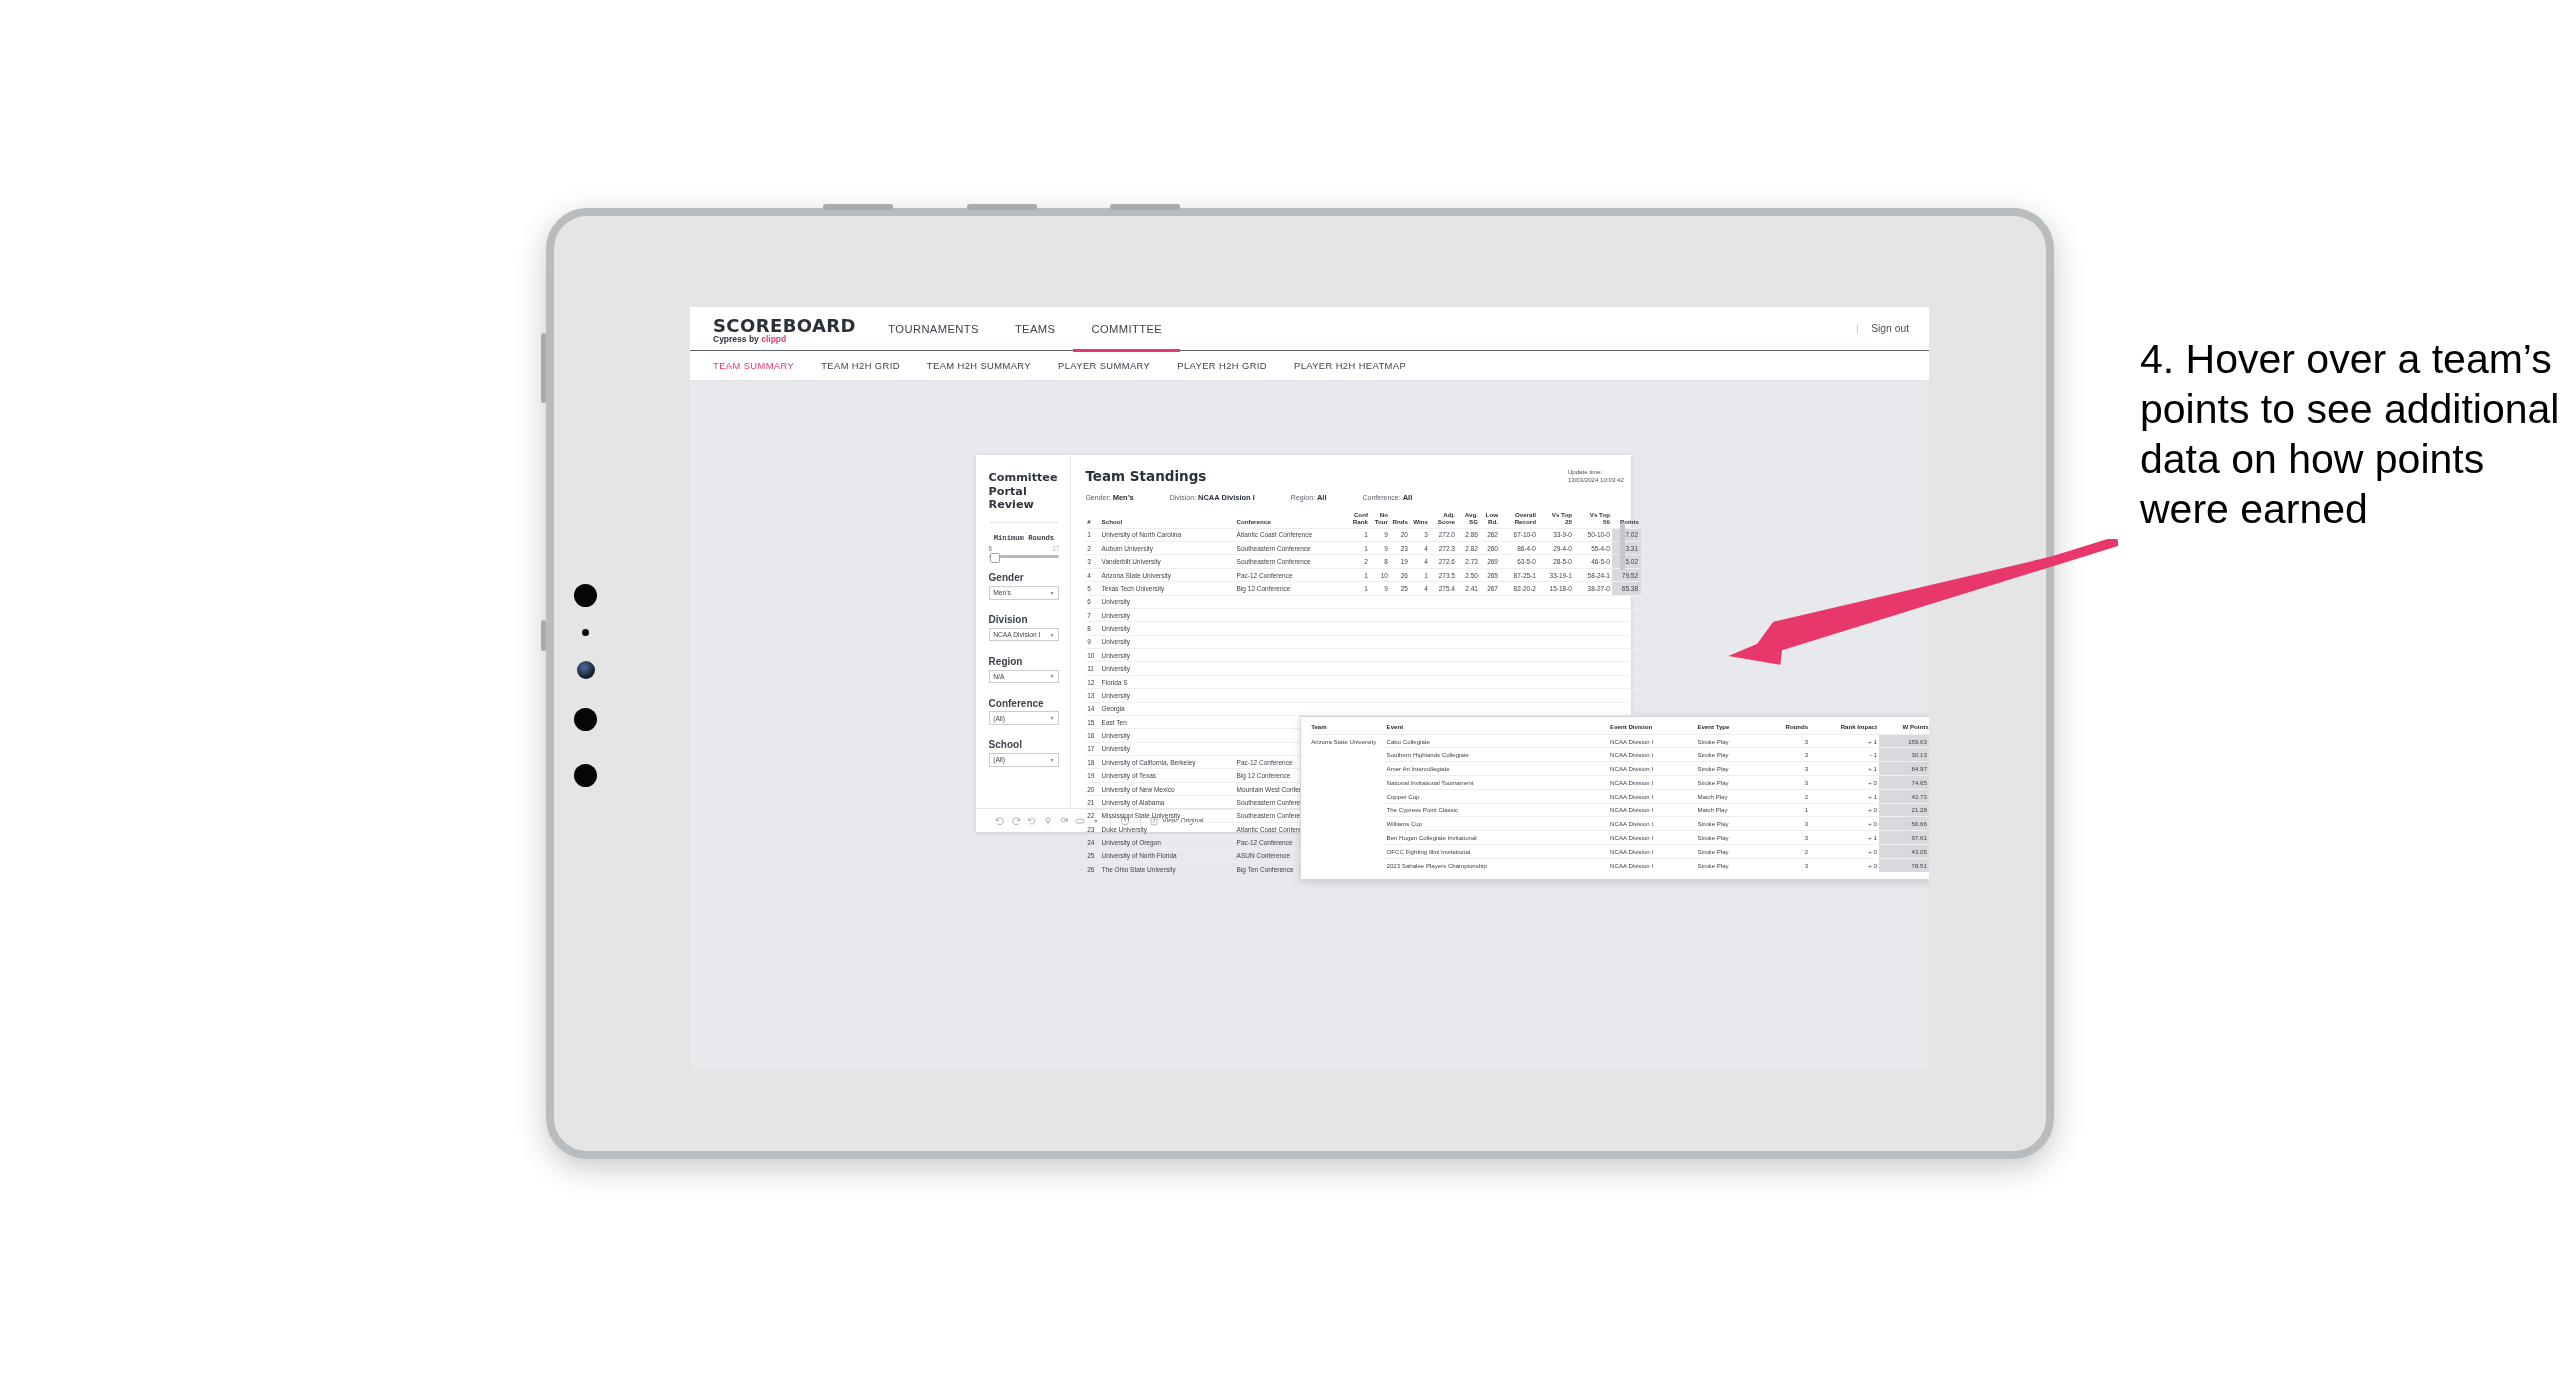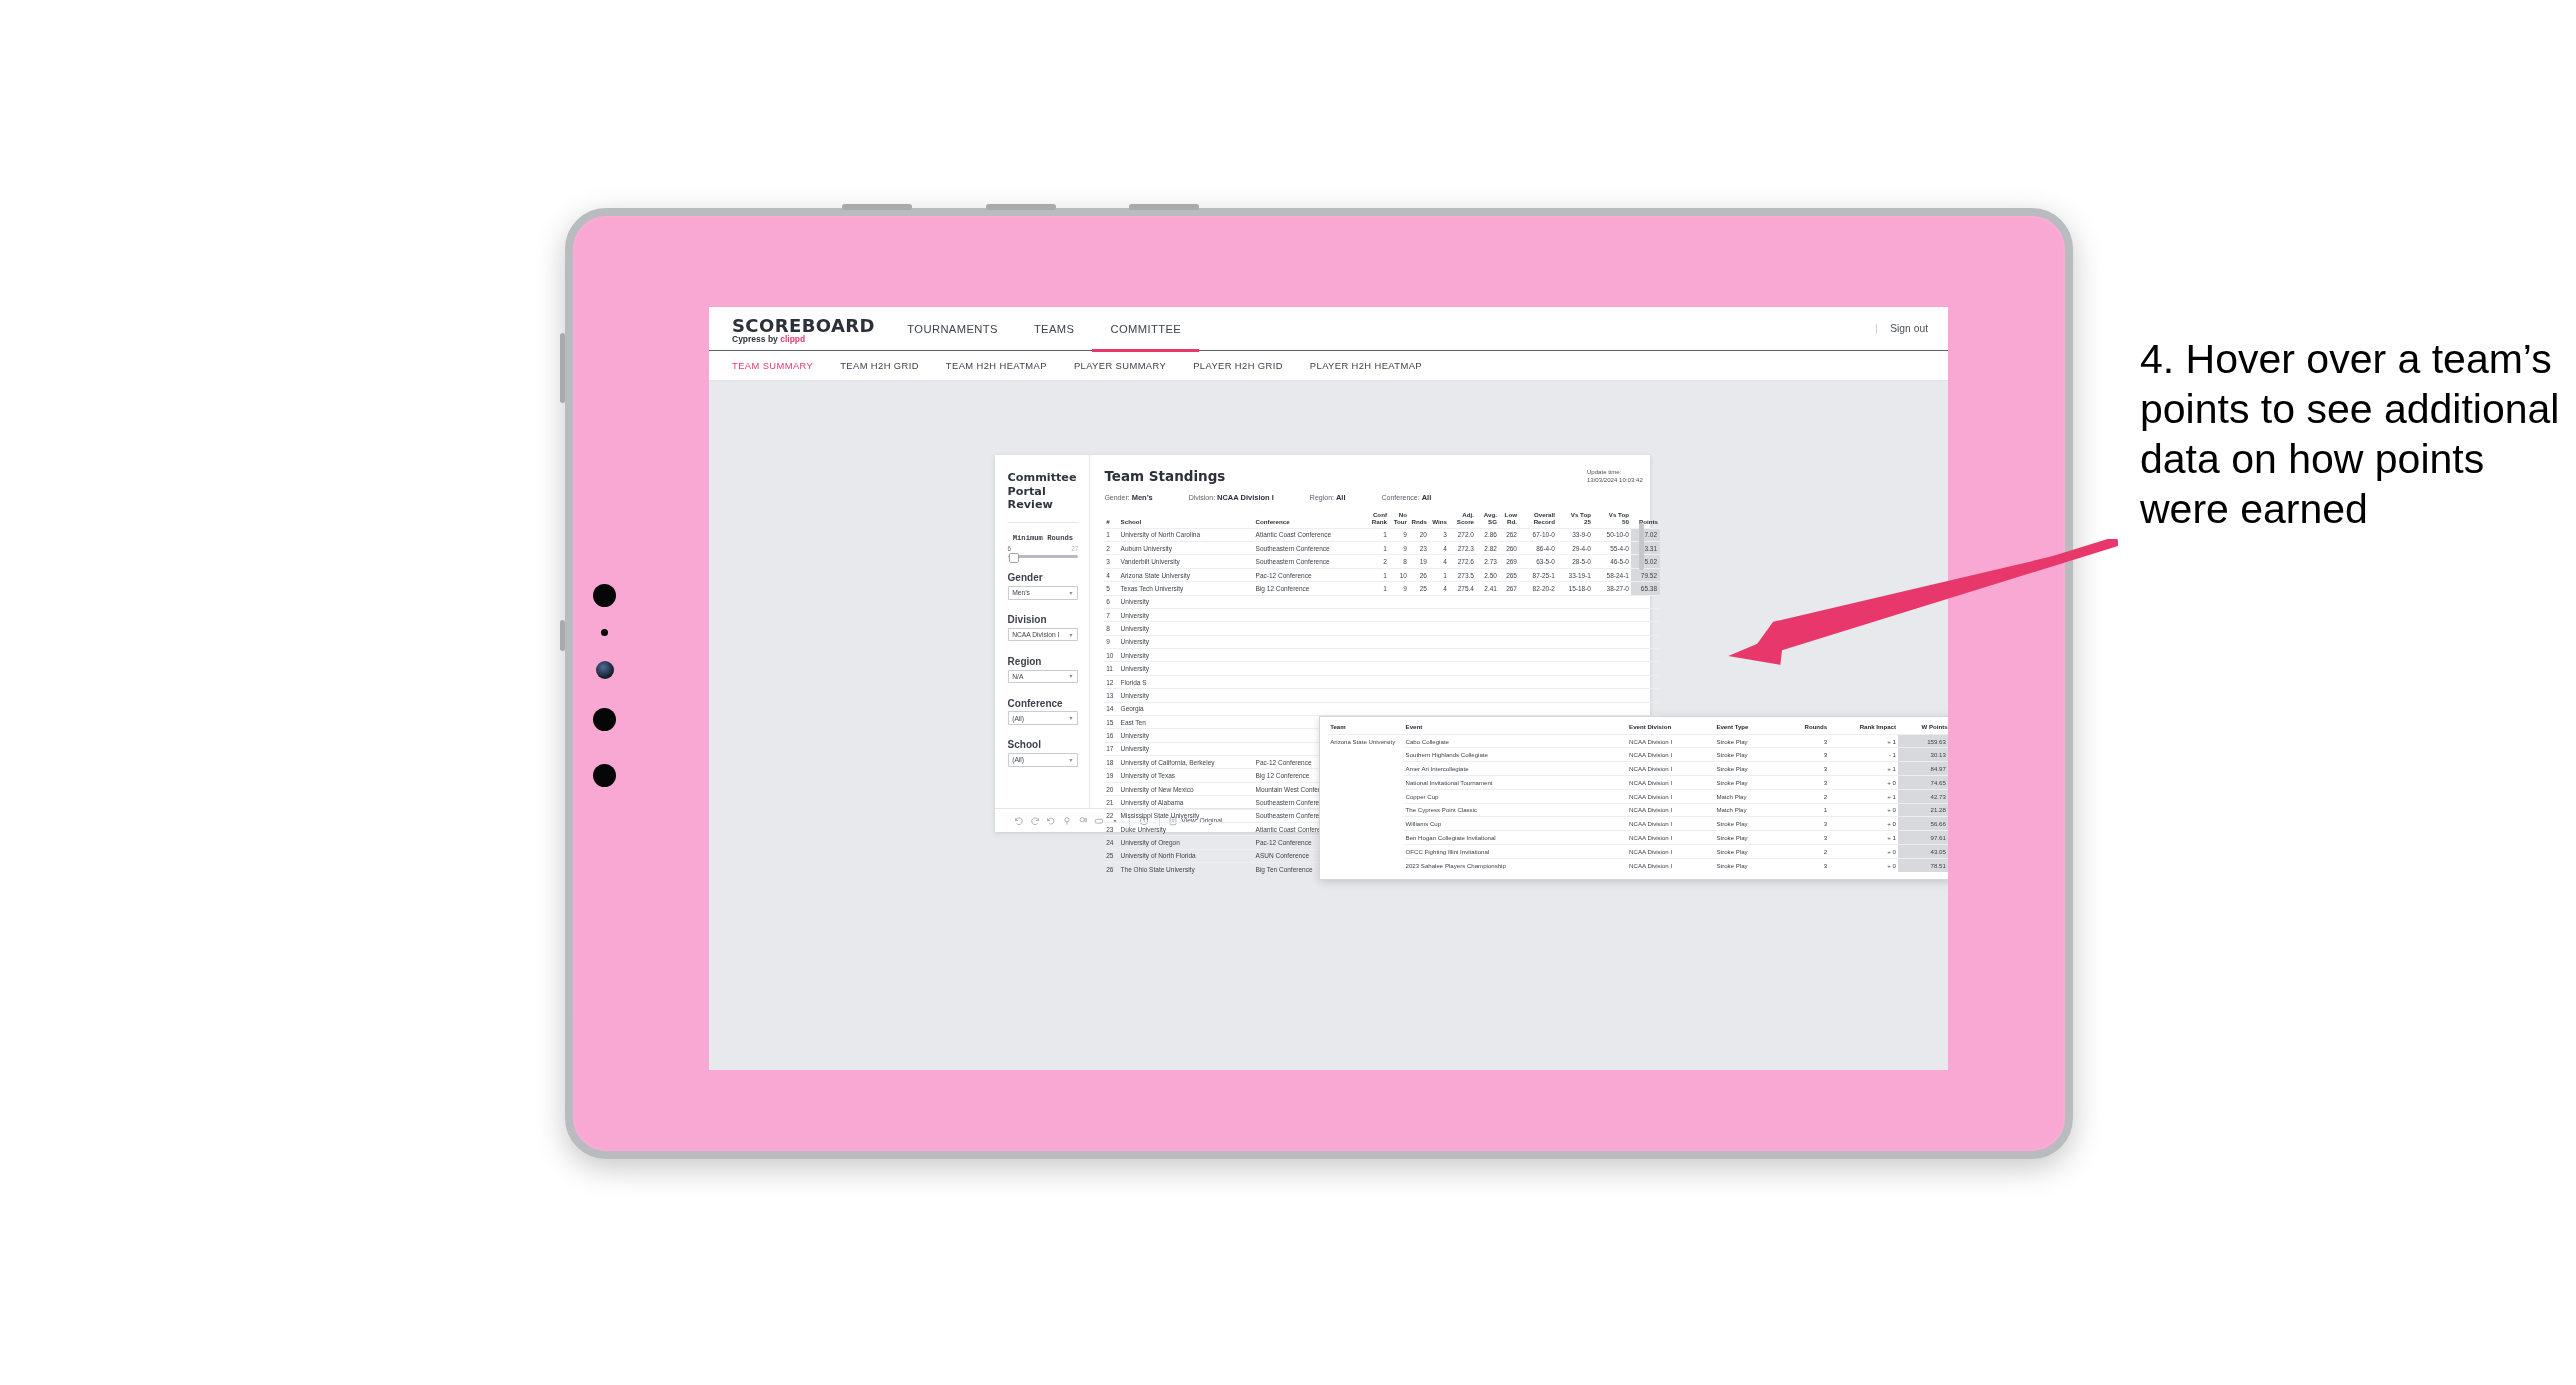"SCOREBOARD" #tablet-device { background: #f9a8d4 -> #e5e5e5; margin-left: 19px -> none }
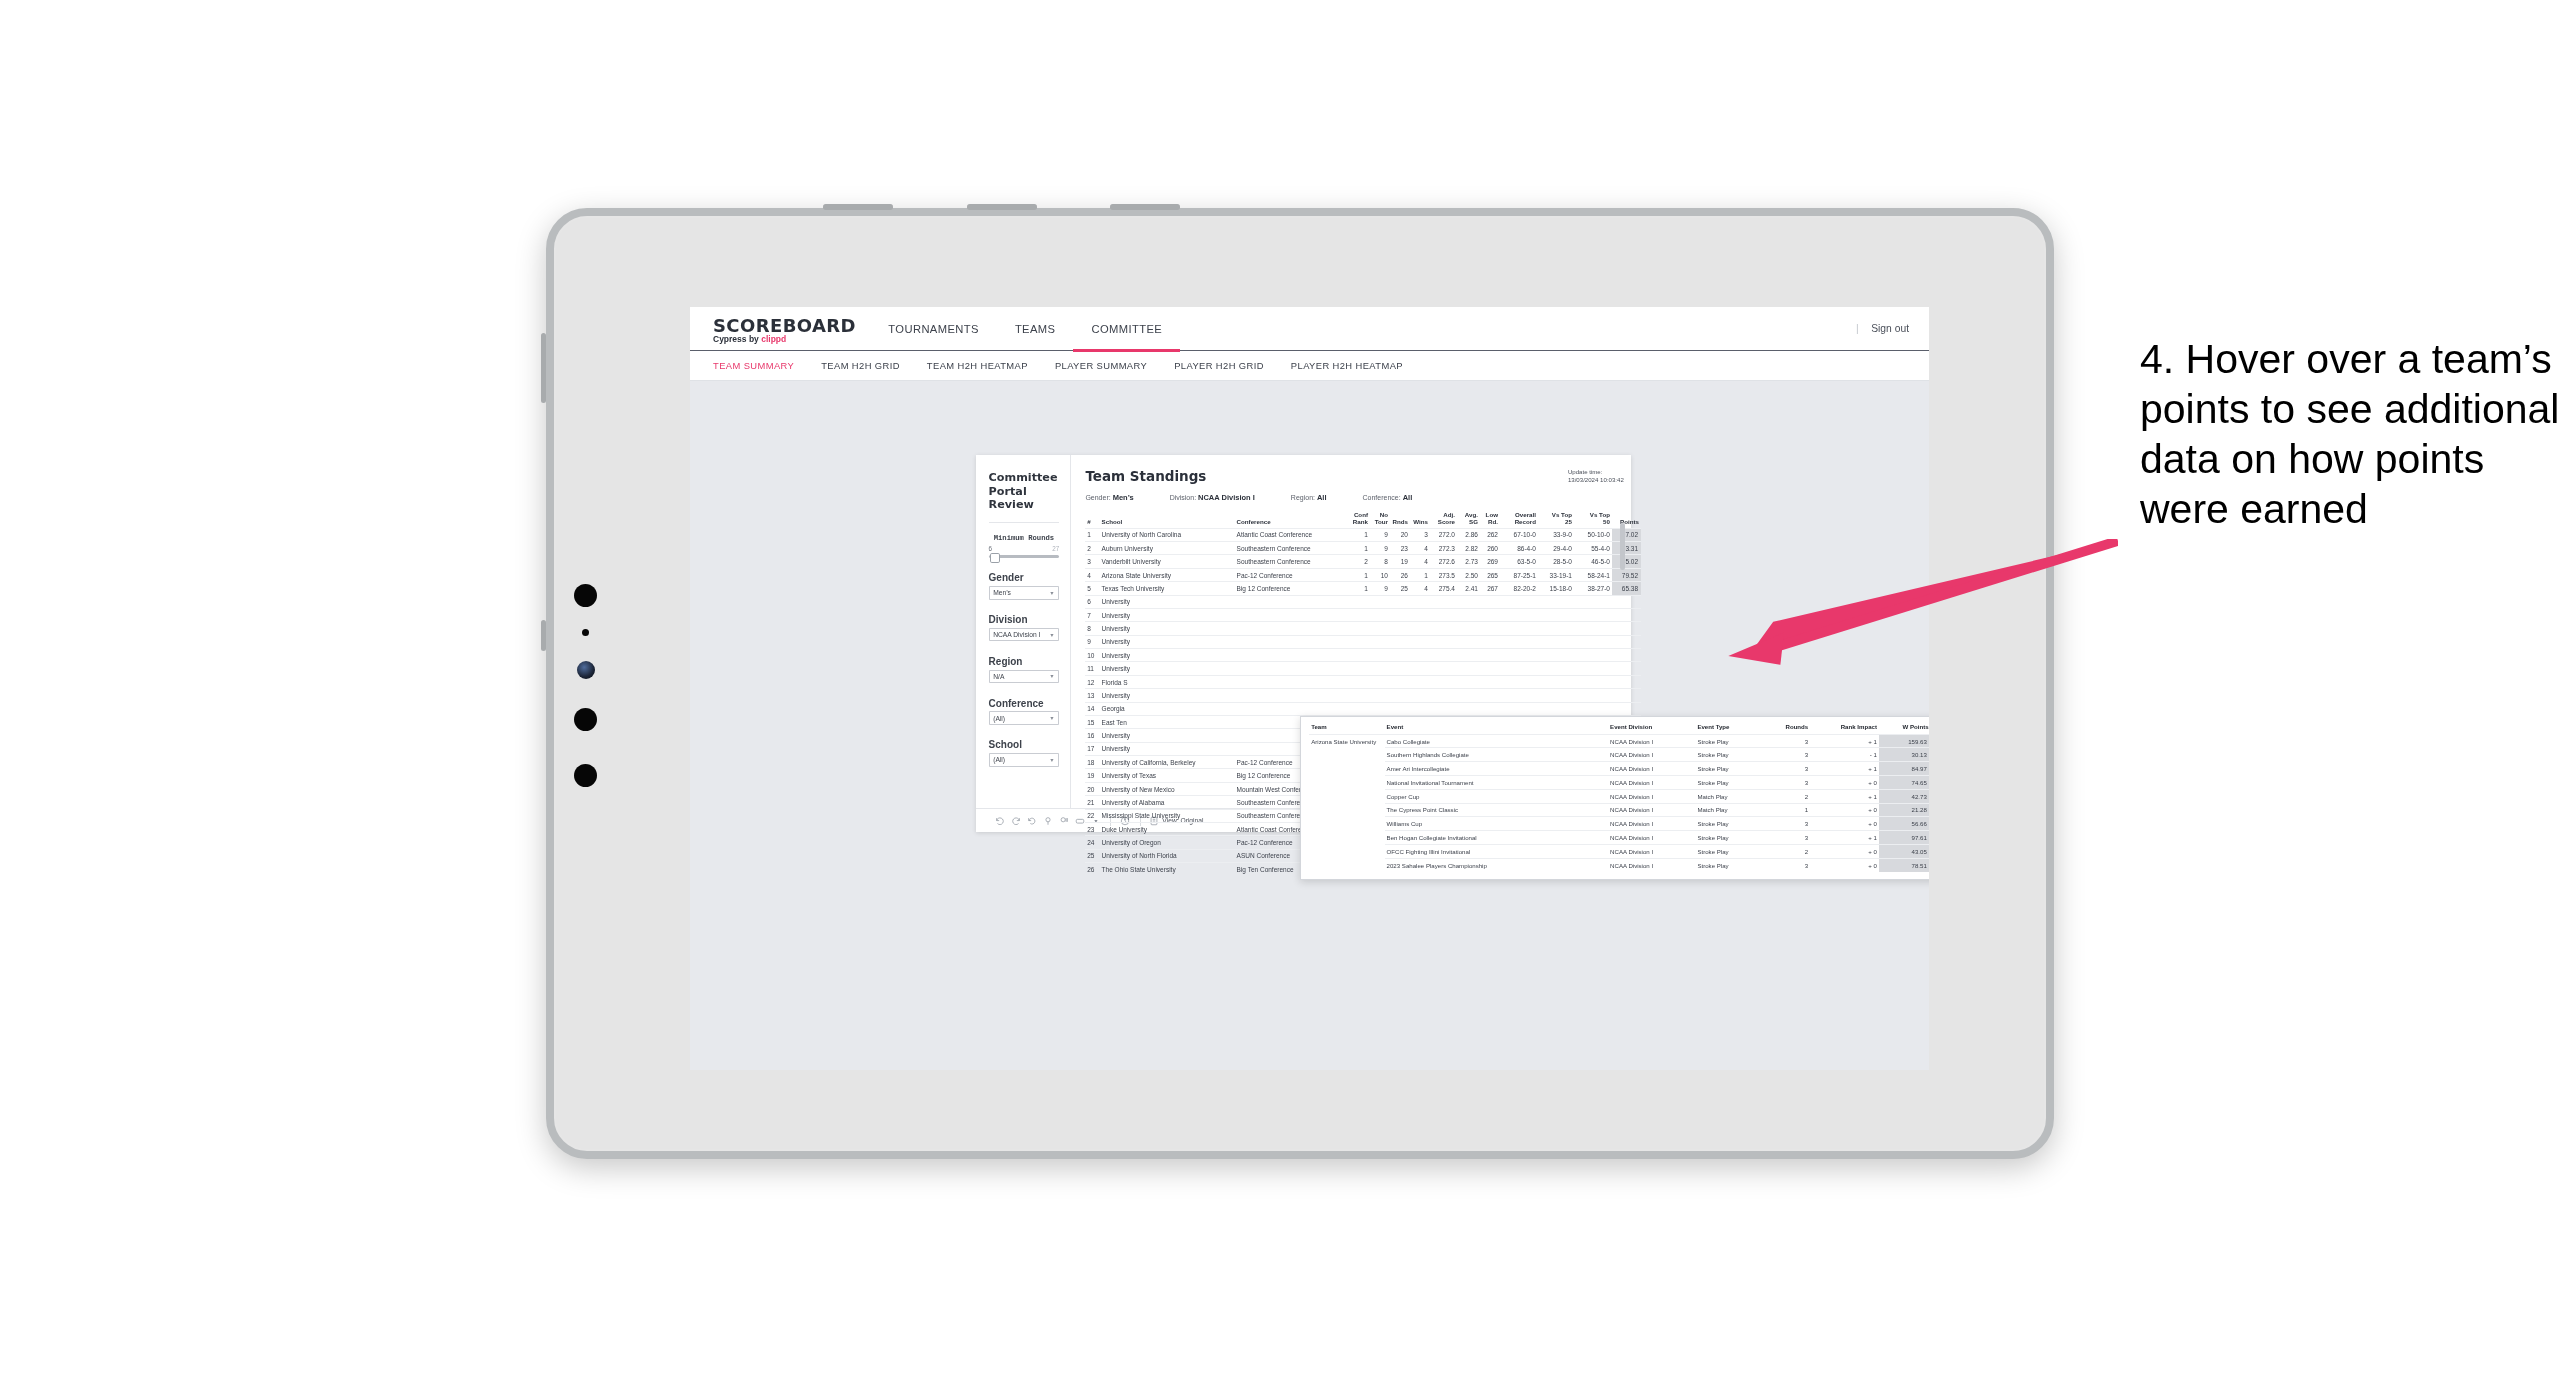"TEAM H2H HEATMAP" div.sub-tab { text: HEATMAP -> SUMMARY }
